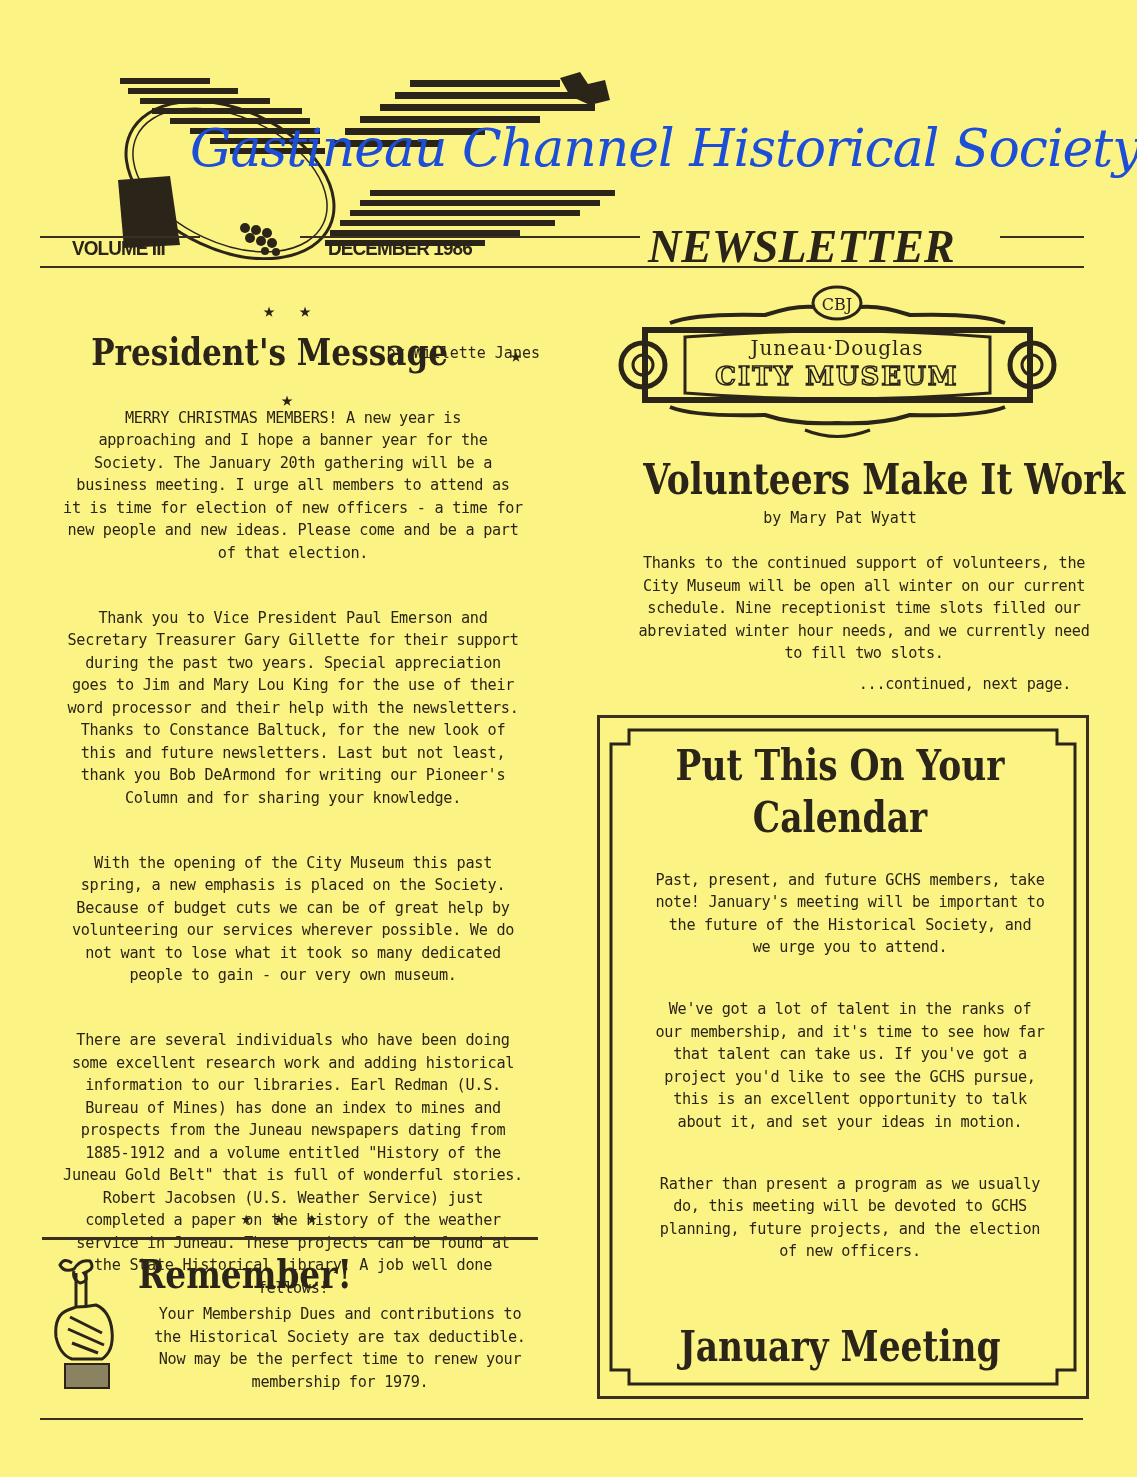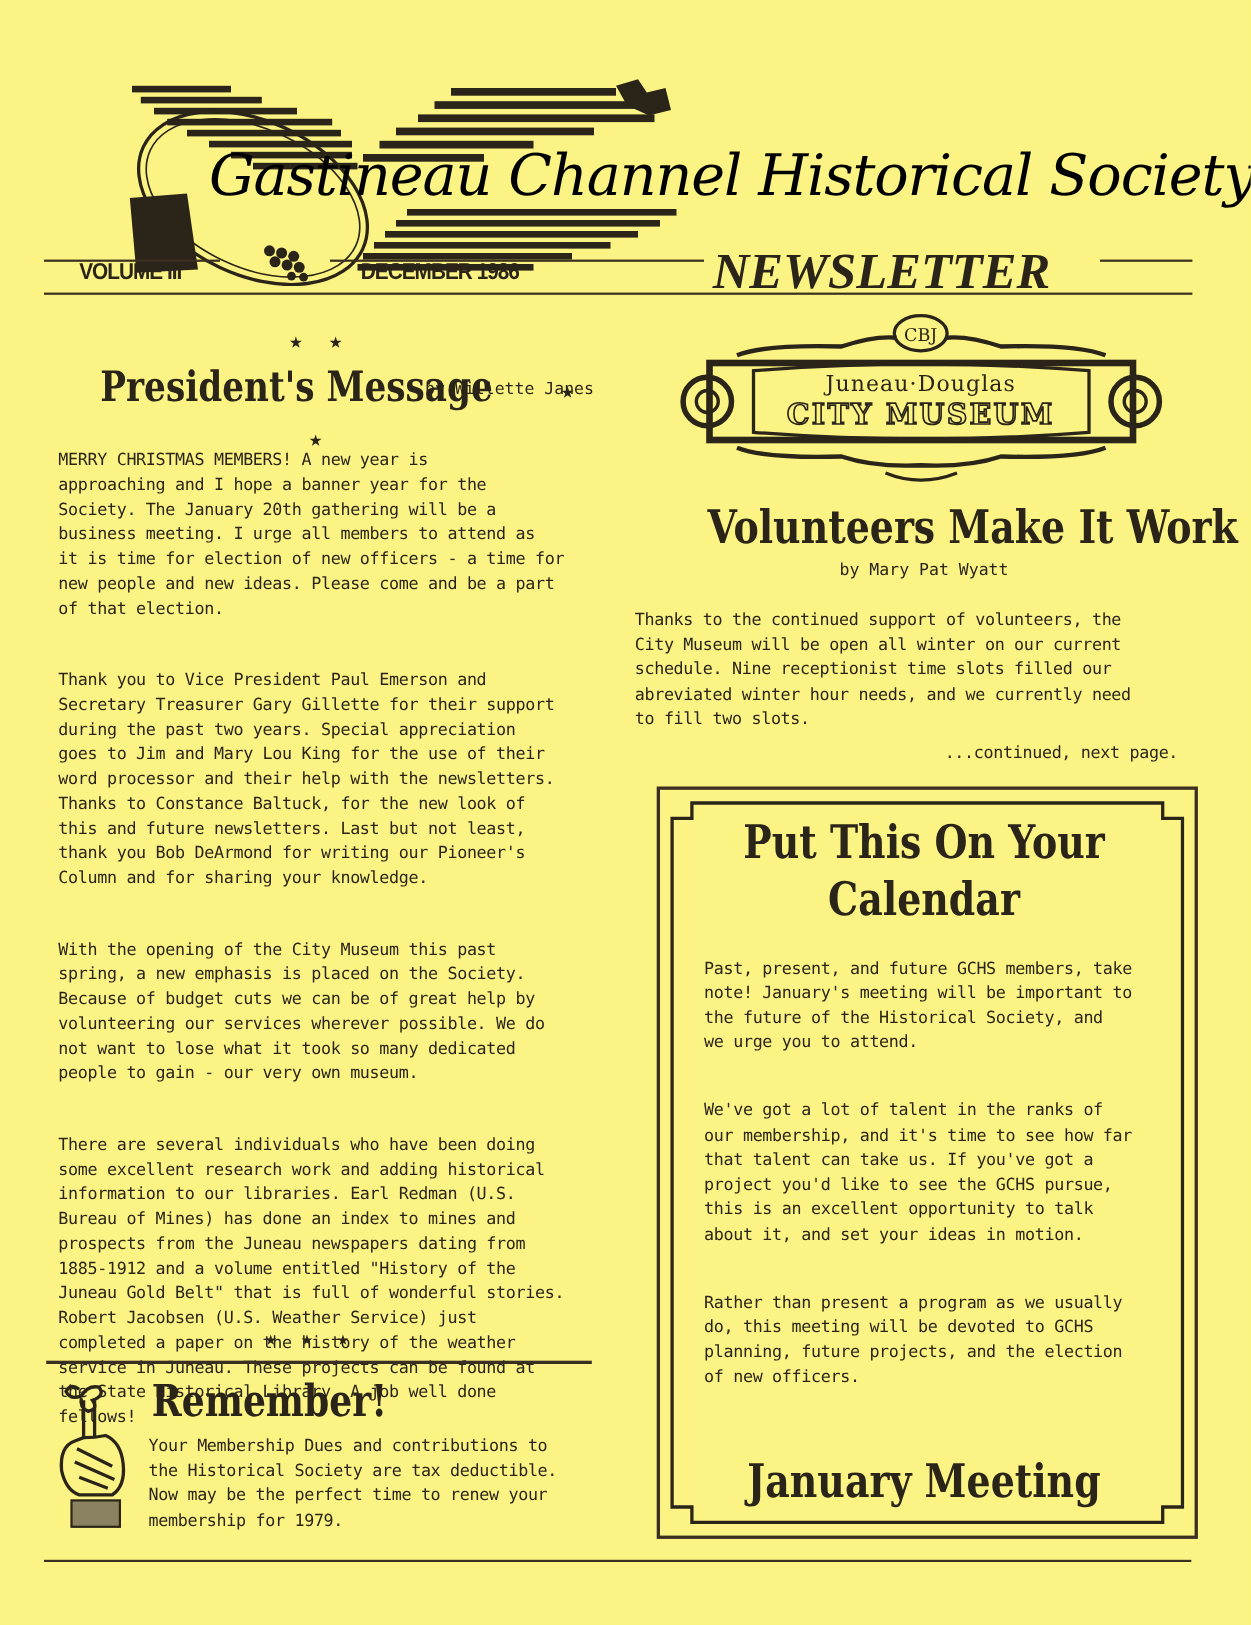"Gastineau Channel Historical Society" .society-name { color: #000000 -> #1d4ed8; margin-top: 12px -> none }
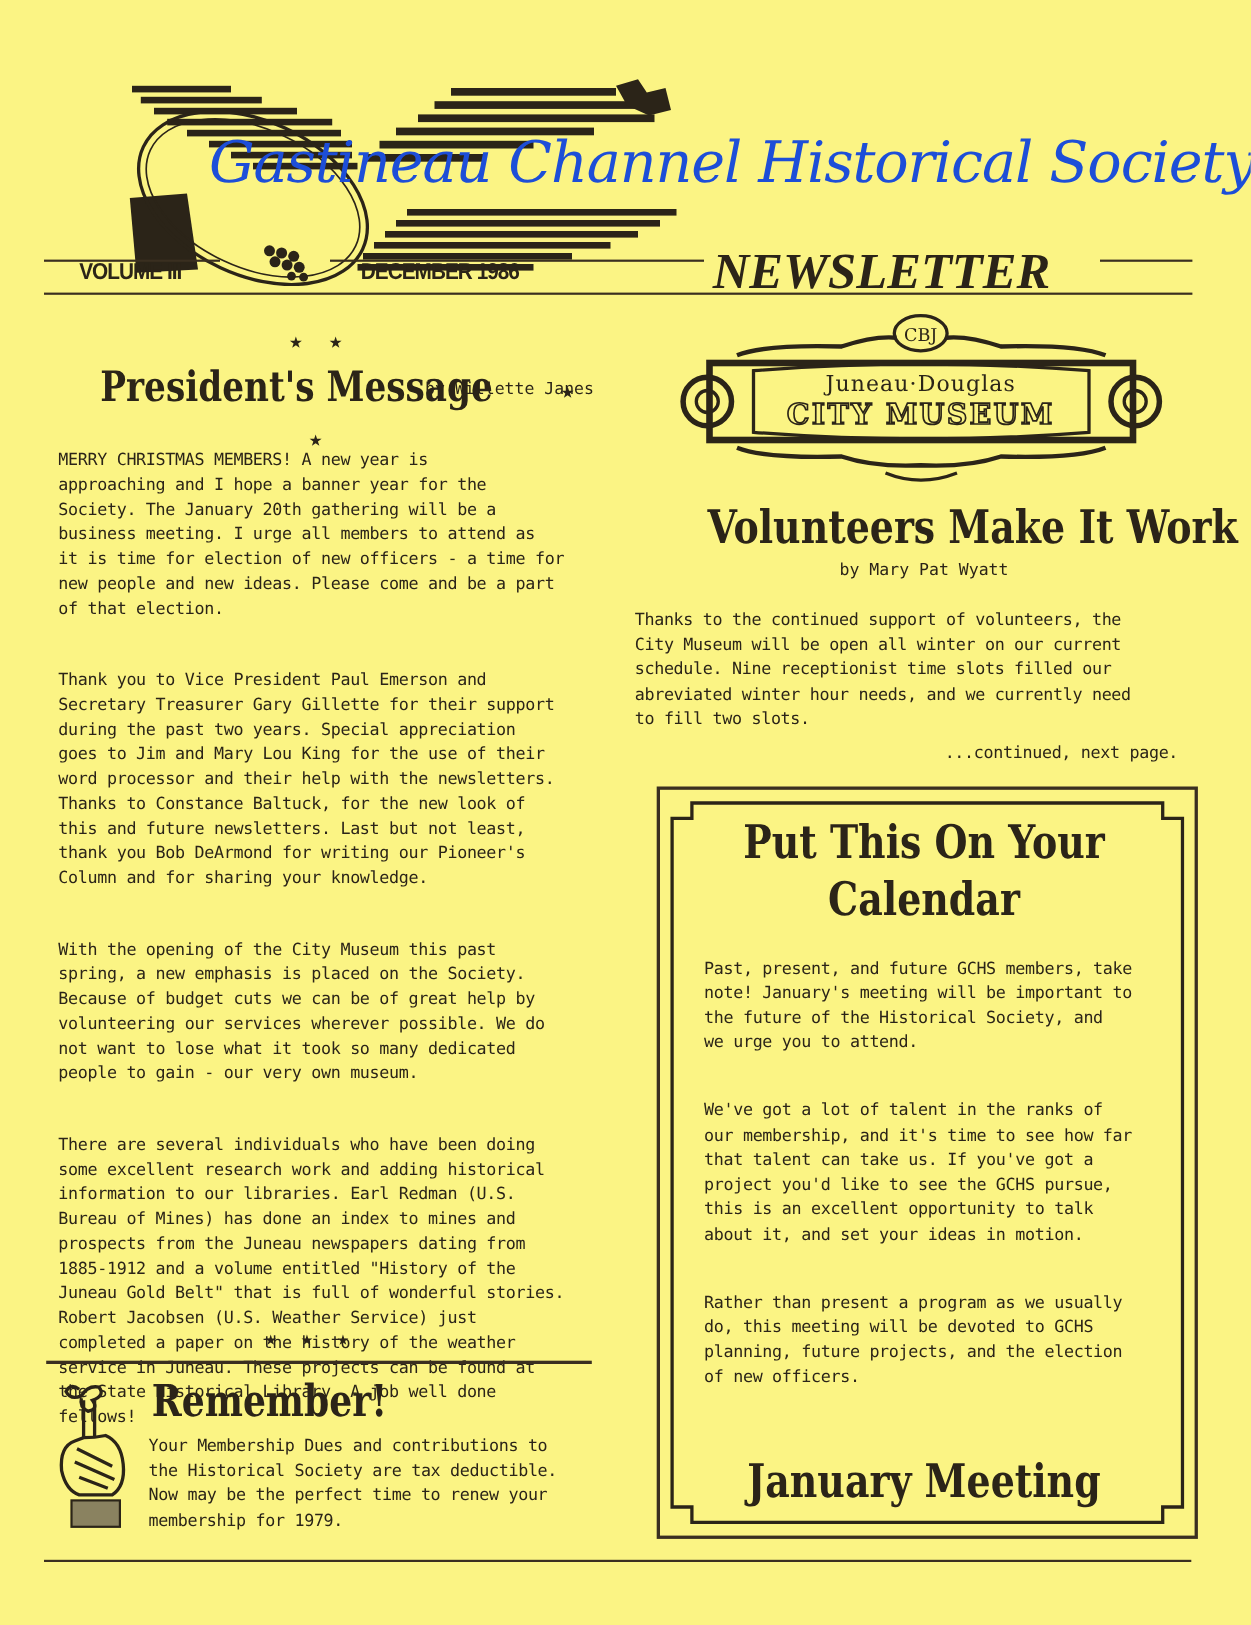"MERRY CHRISTMAS MEMBERS! A new" .body-text { text-align: none -> center }
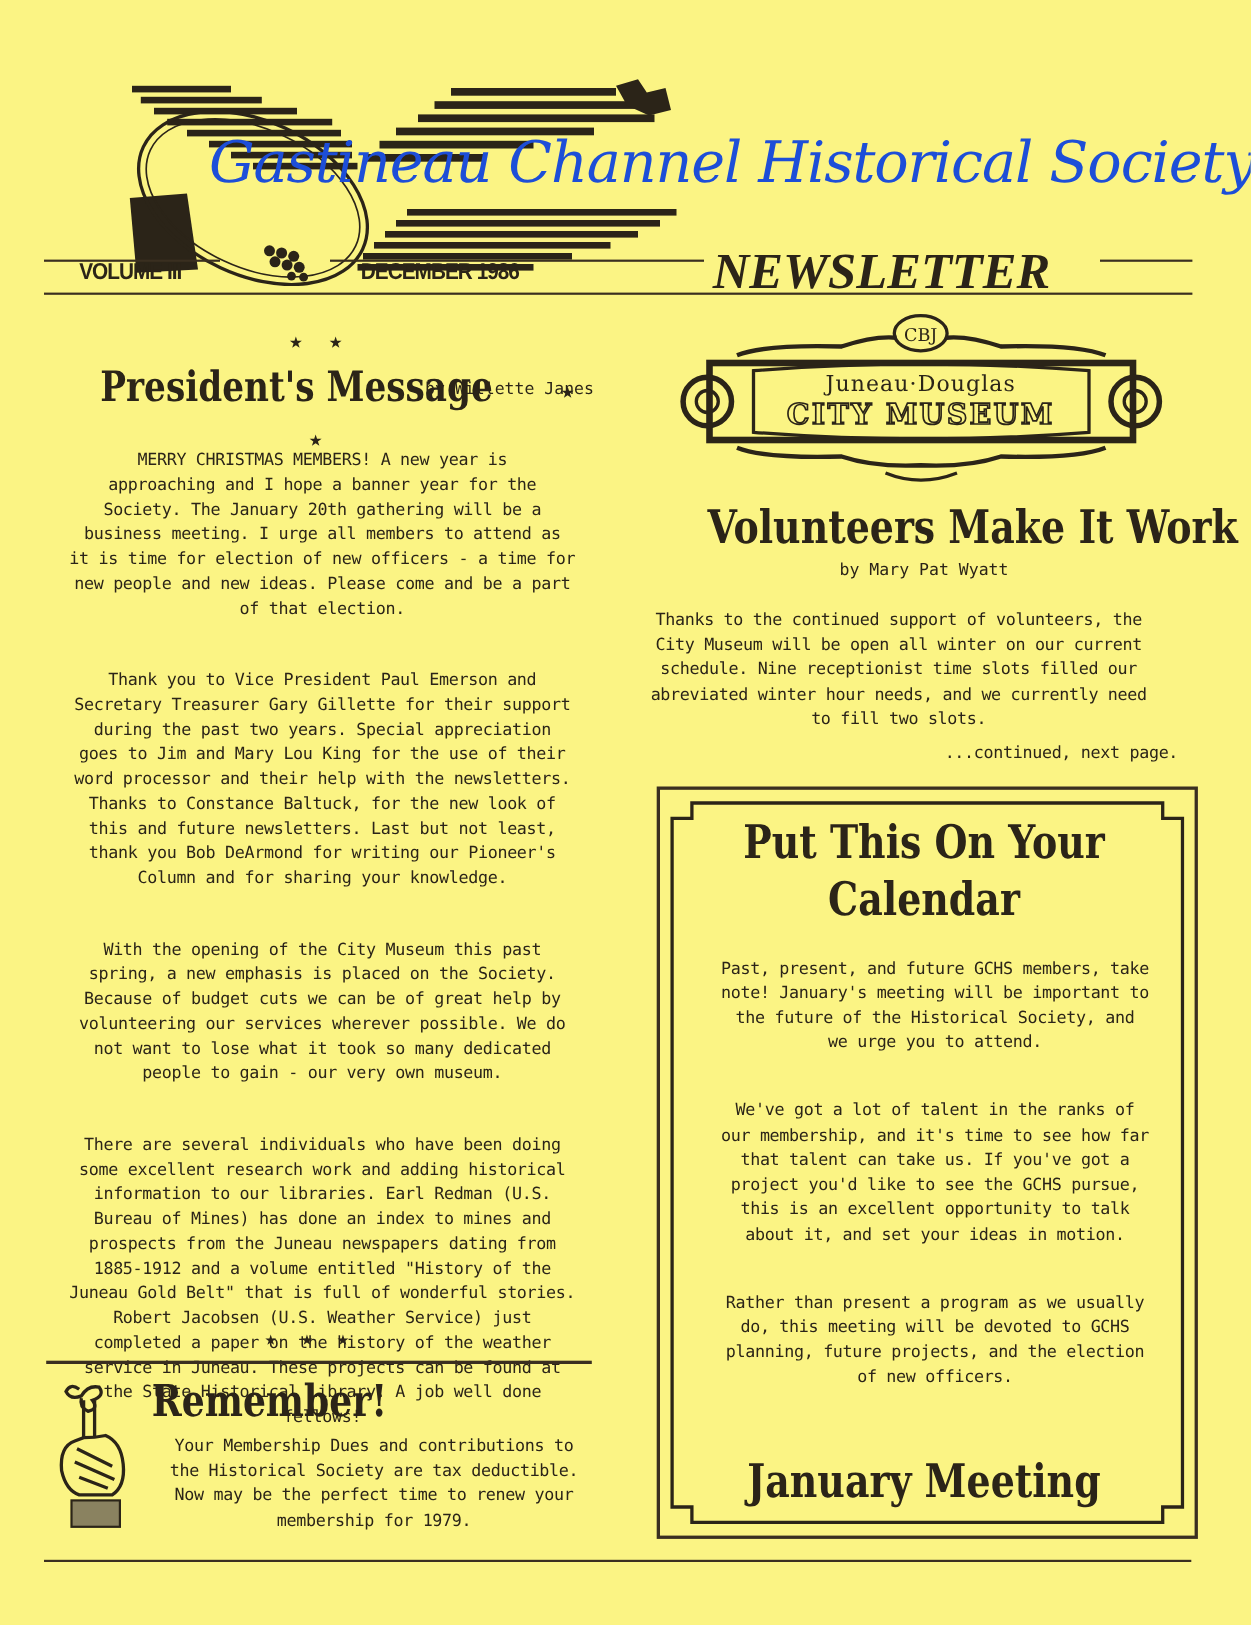"Thanks to the continued support" .vol-body { left: 577px -> 624px }
